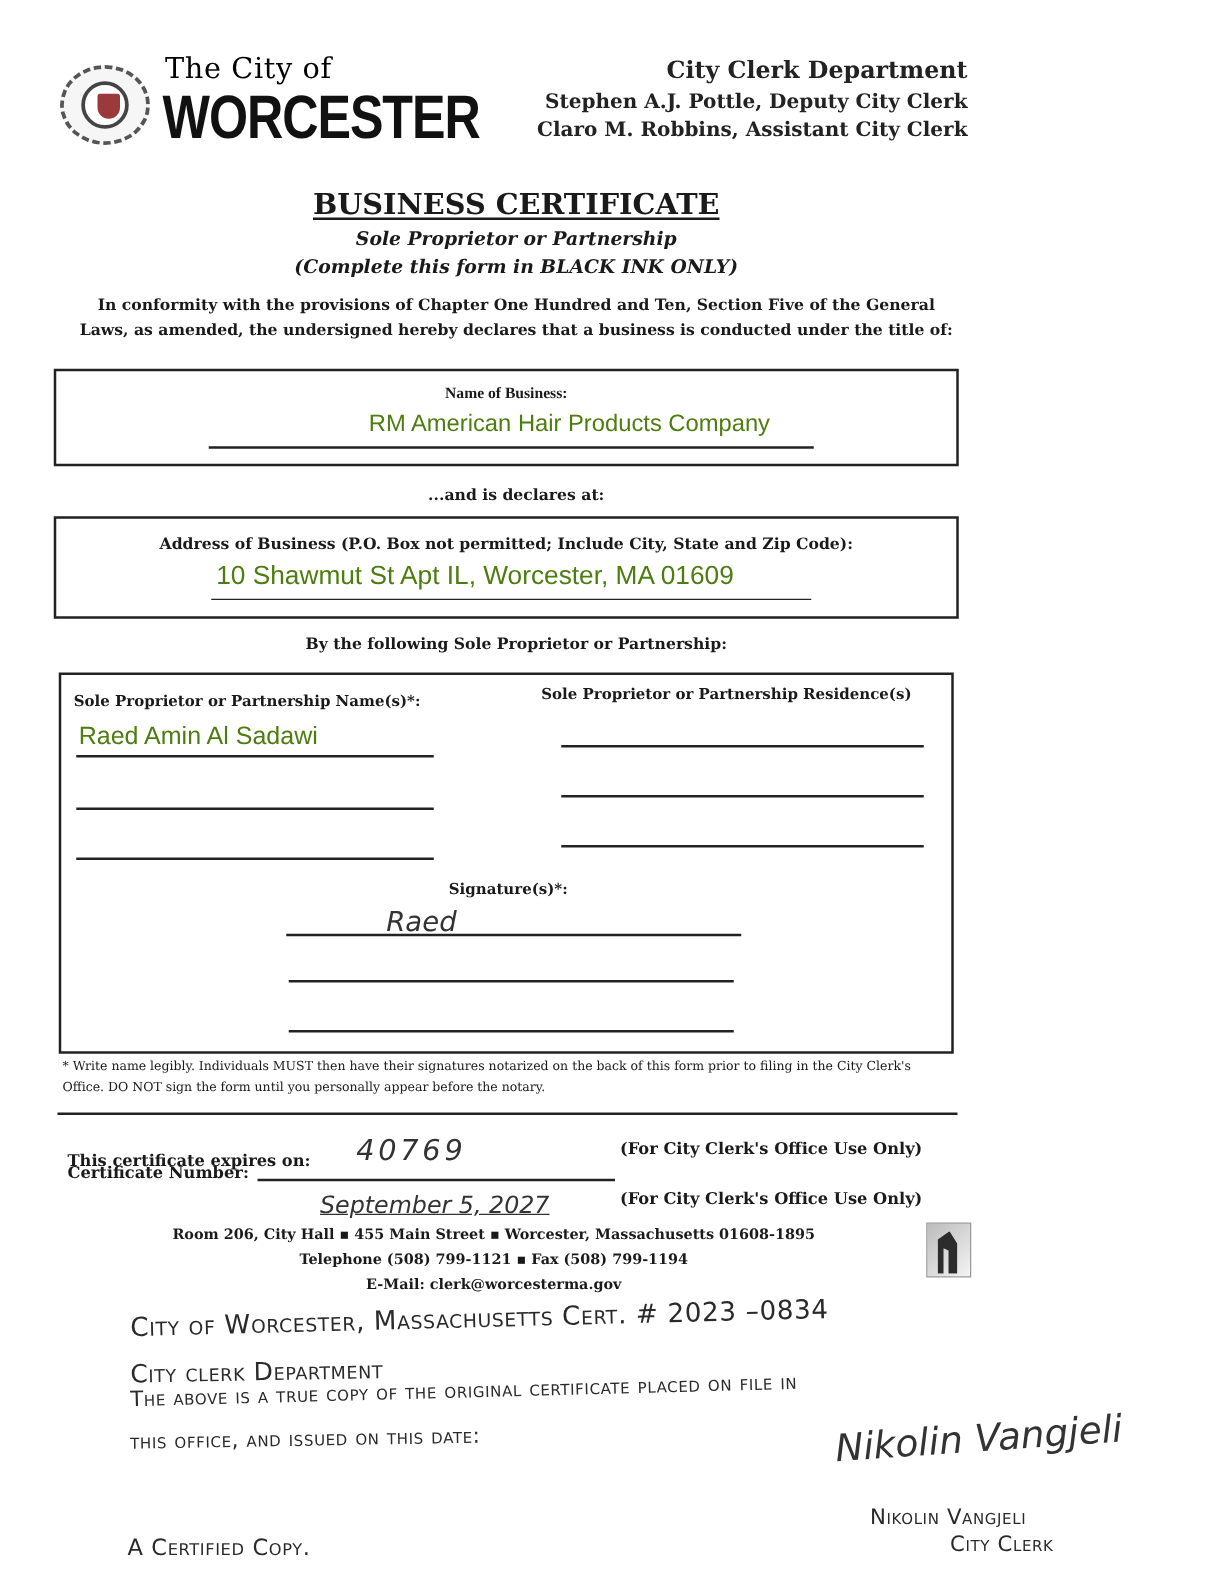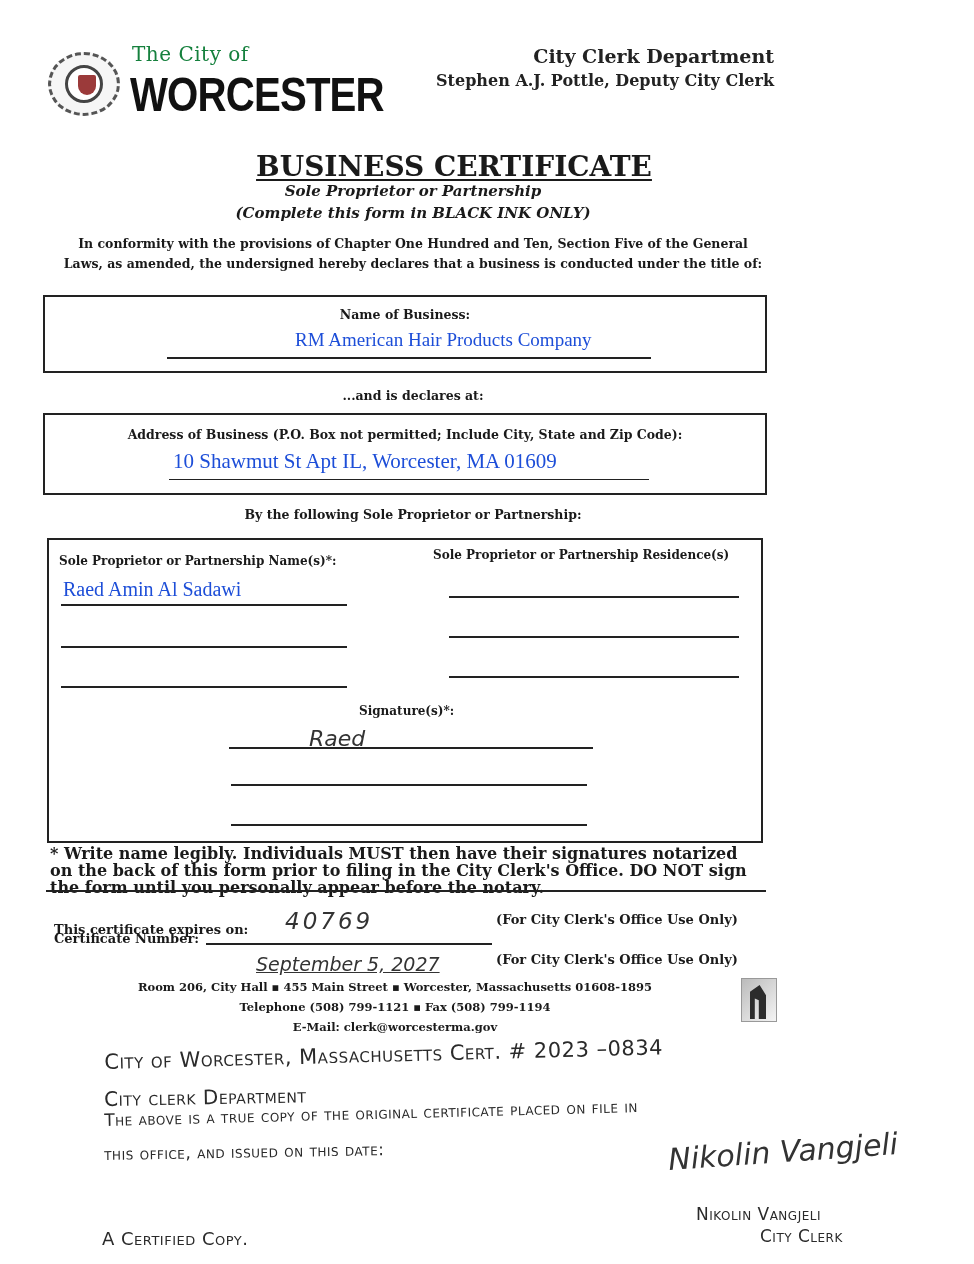"The City of" .city-of { color: #15803d -> #000000; font-size: 20px -> 23px }
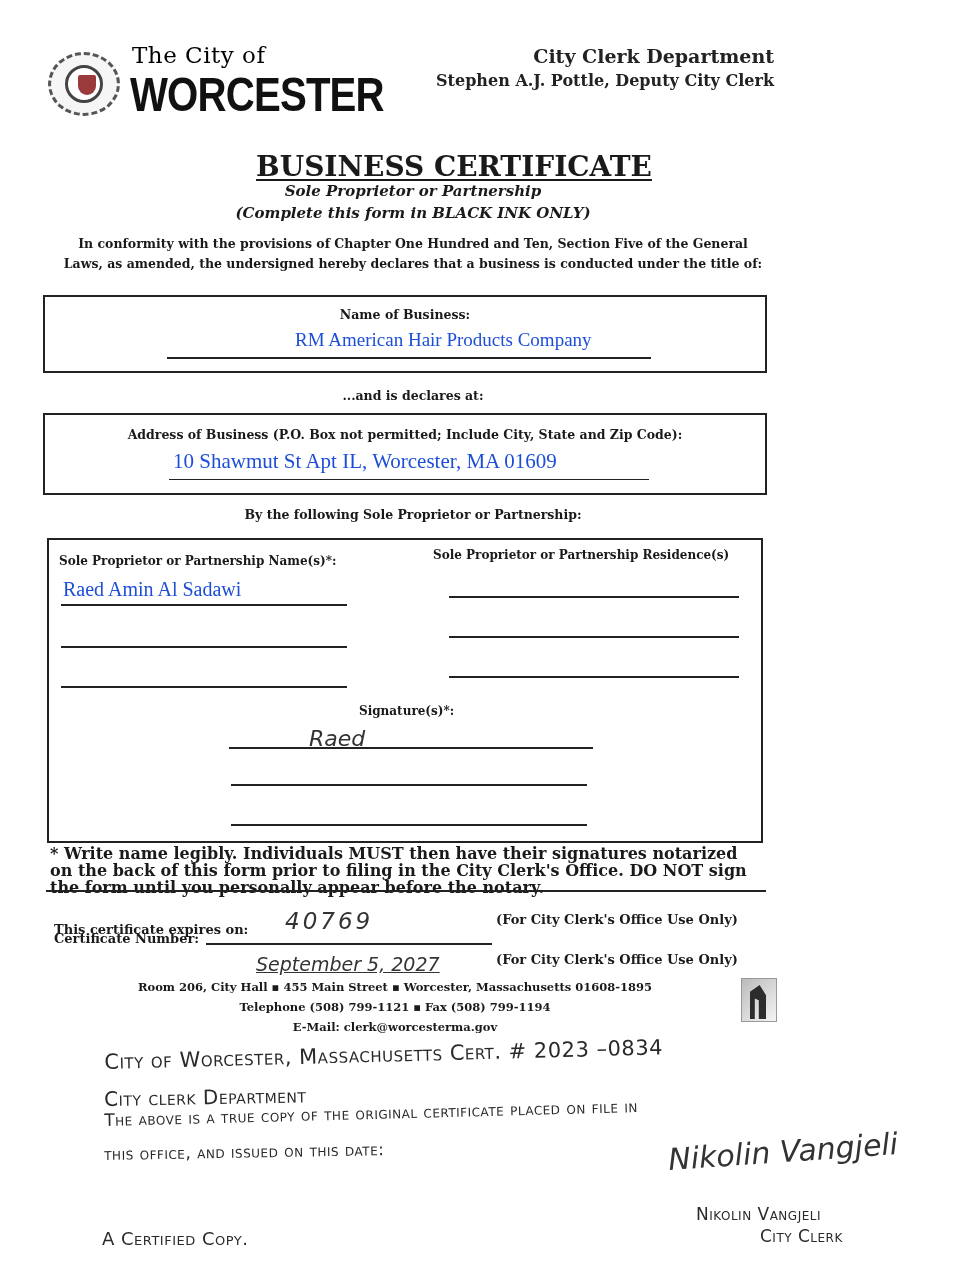"Claro M. Robbins, Assistant City" div.line { html: none -> <div>Claro M. Robbins, Assistant City Clerk</div> }
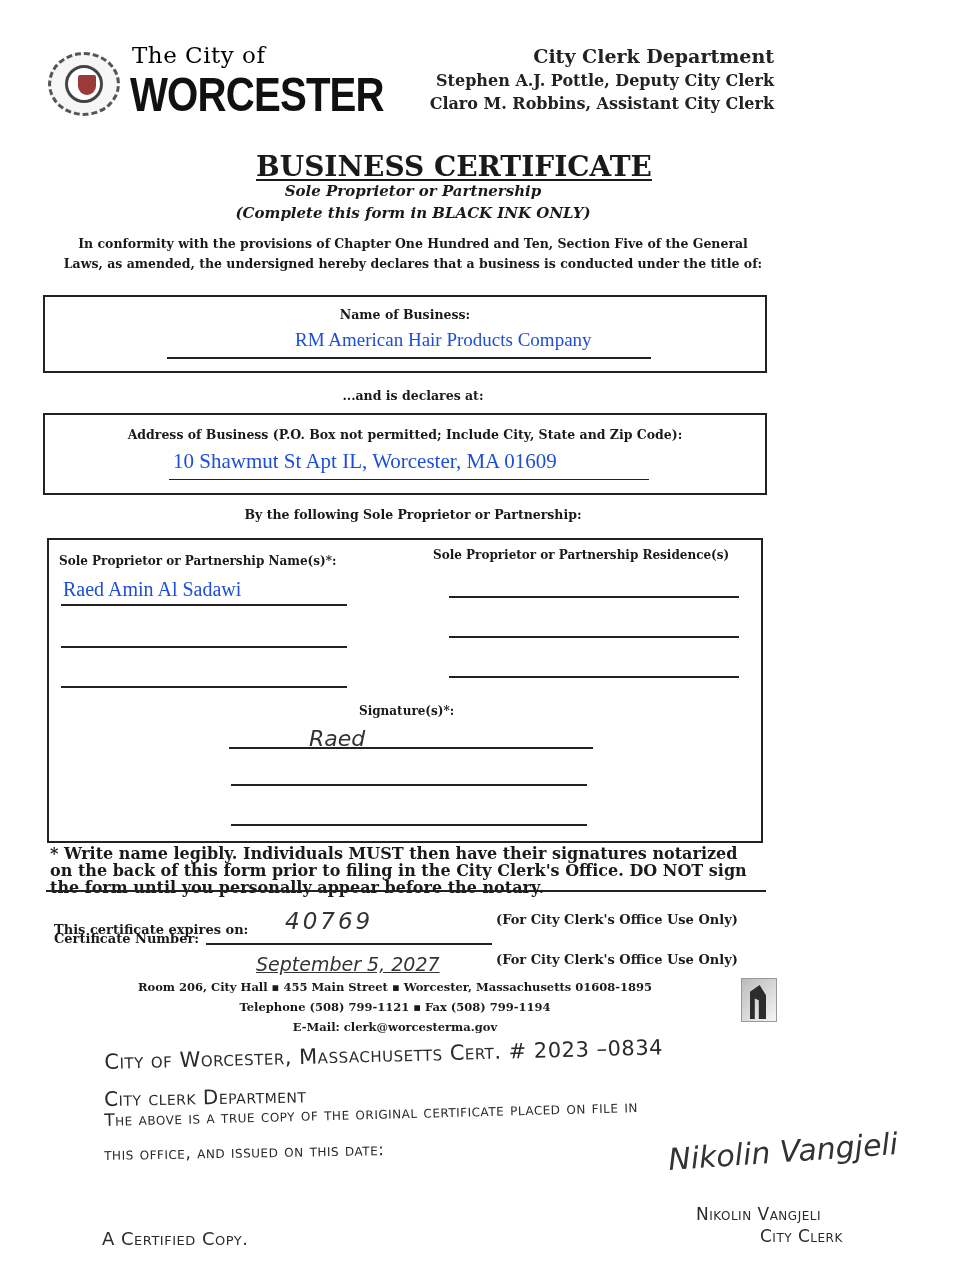"BUSINESS CERTIFICATE" .title { font-size: 28px -> 23px; margin-left: 41px -> none }
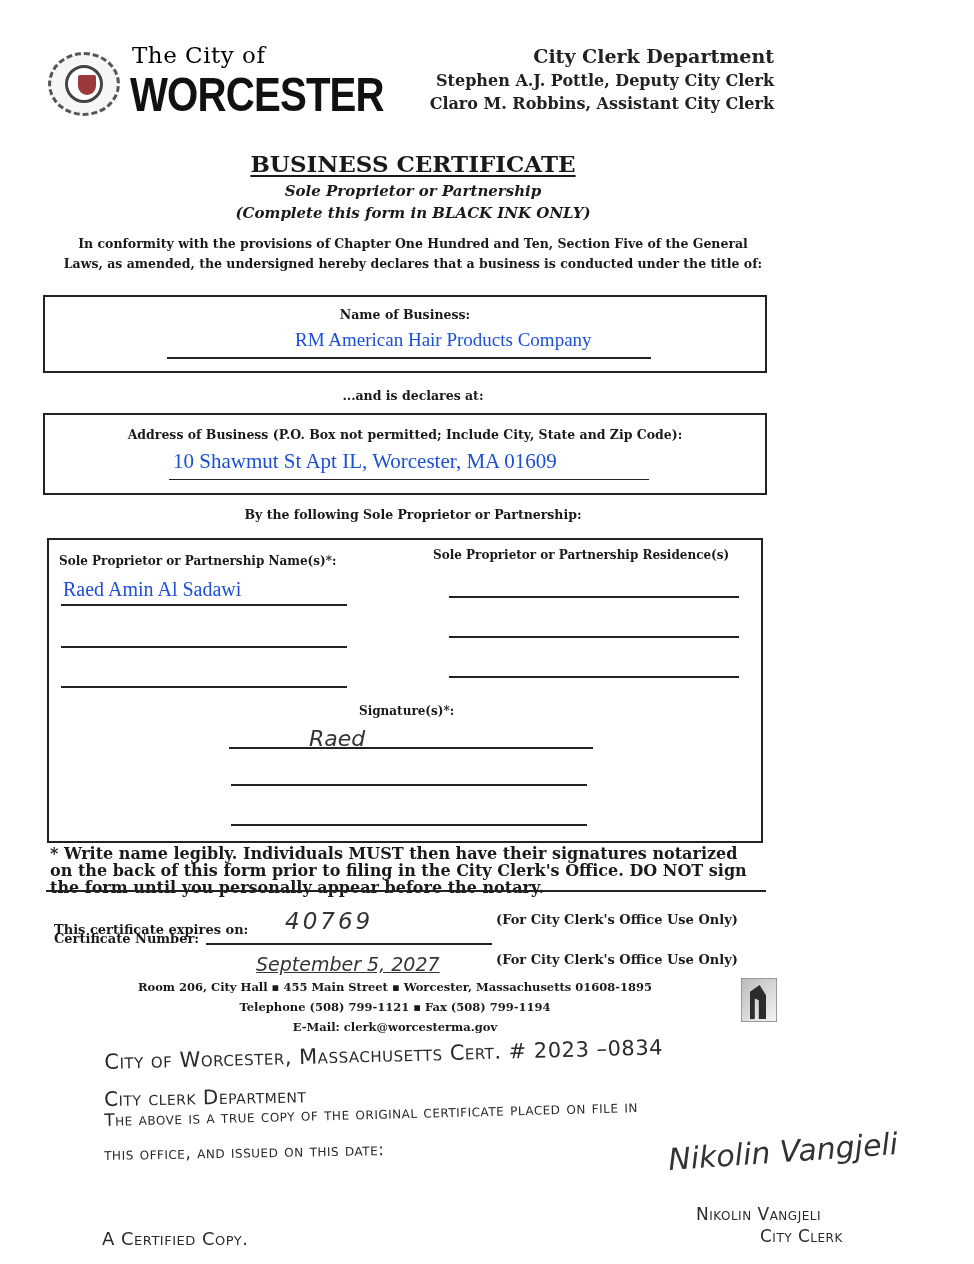"Name of Business:" div.abs { font-family: none -> Liberation Serif, serif }
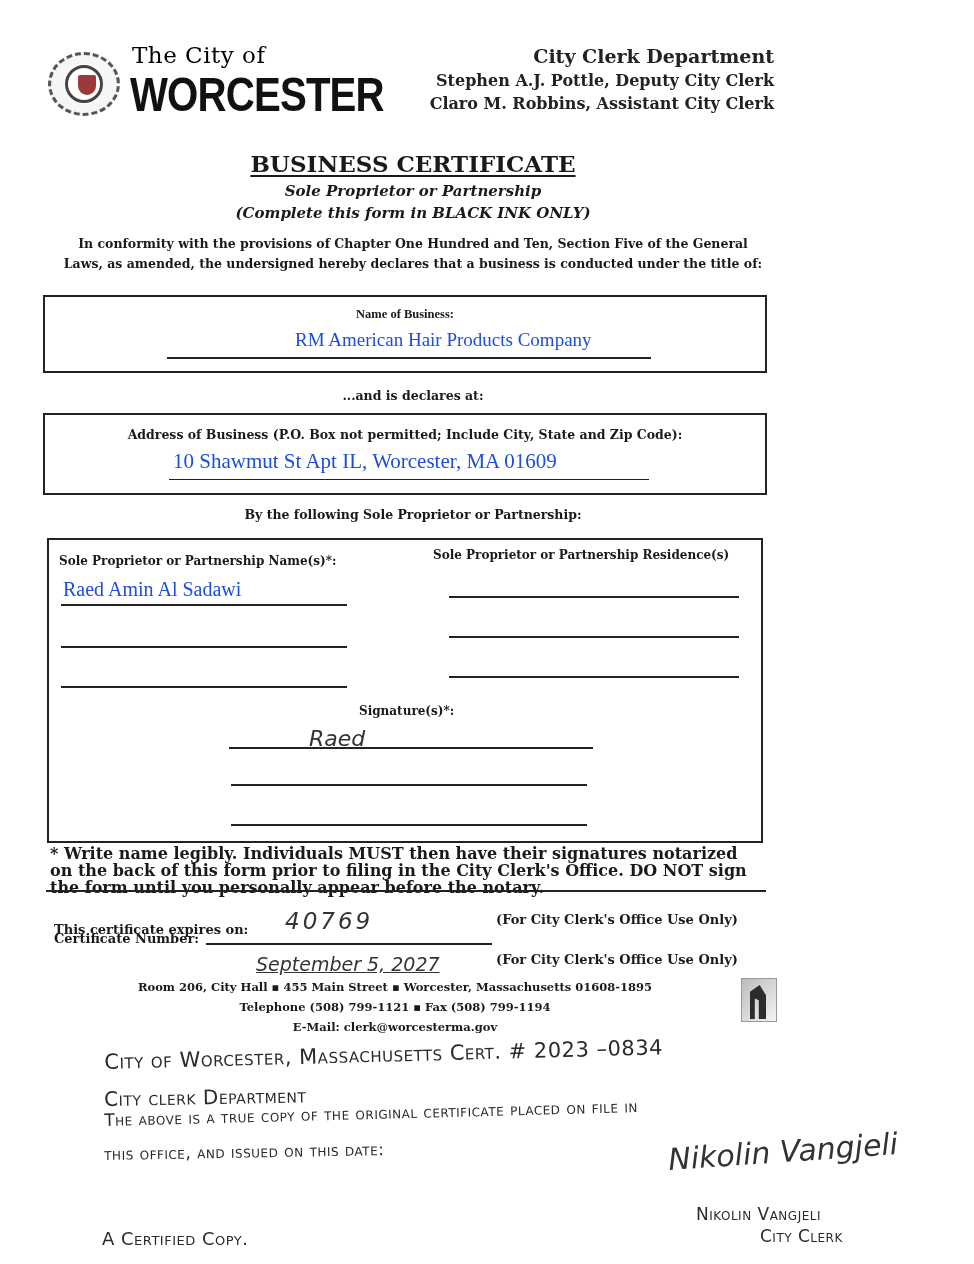"RM American Hair Products Company" .filled { color: #1d4ed8 -> #4d7c0f; font-family: Liberation Serif, serif -> Liberation Sans, sans-serif }
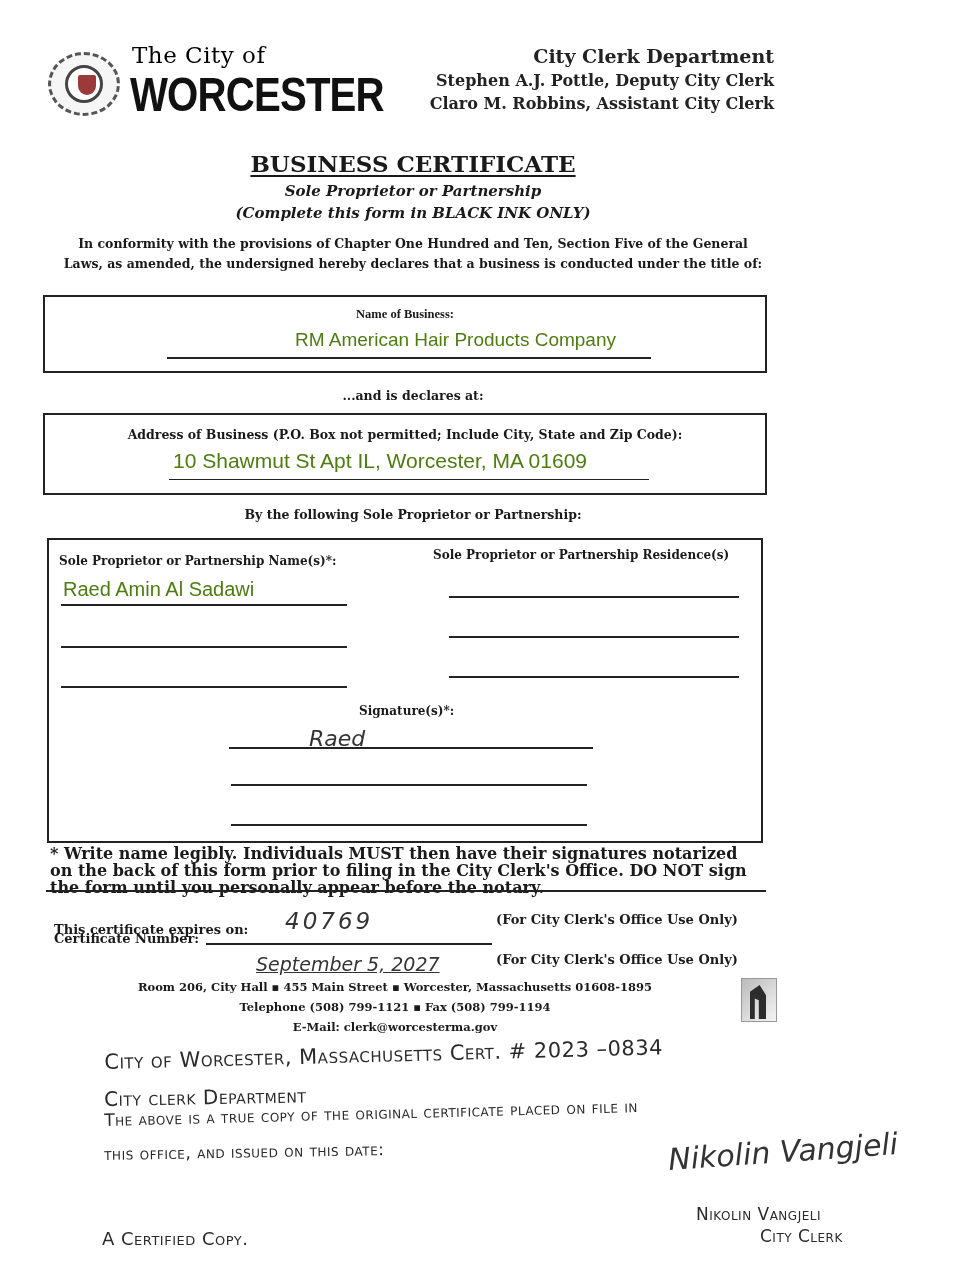"* Write name legibly. Individuals" .footnote { font-size: 16px -> 10px; font-weight: bold -> normal }
